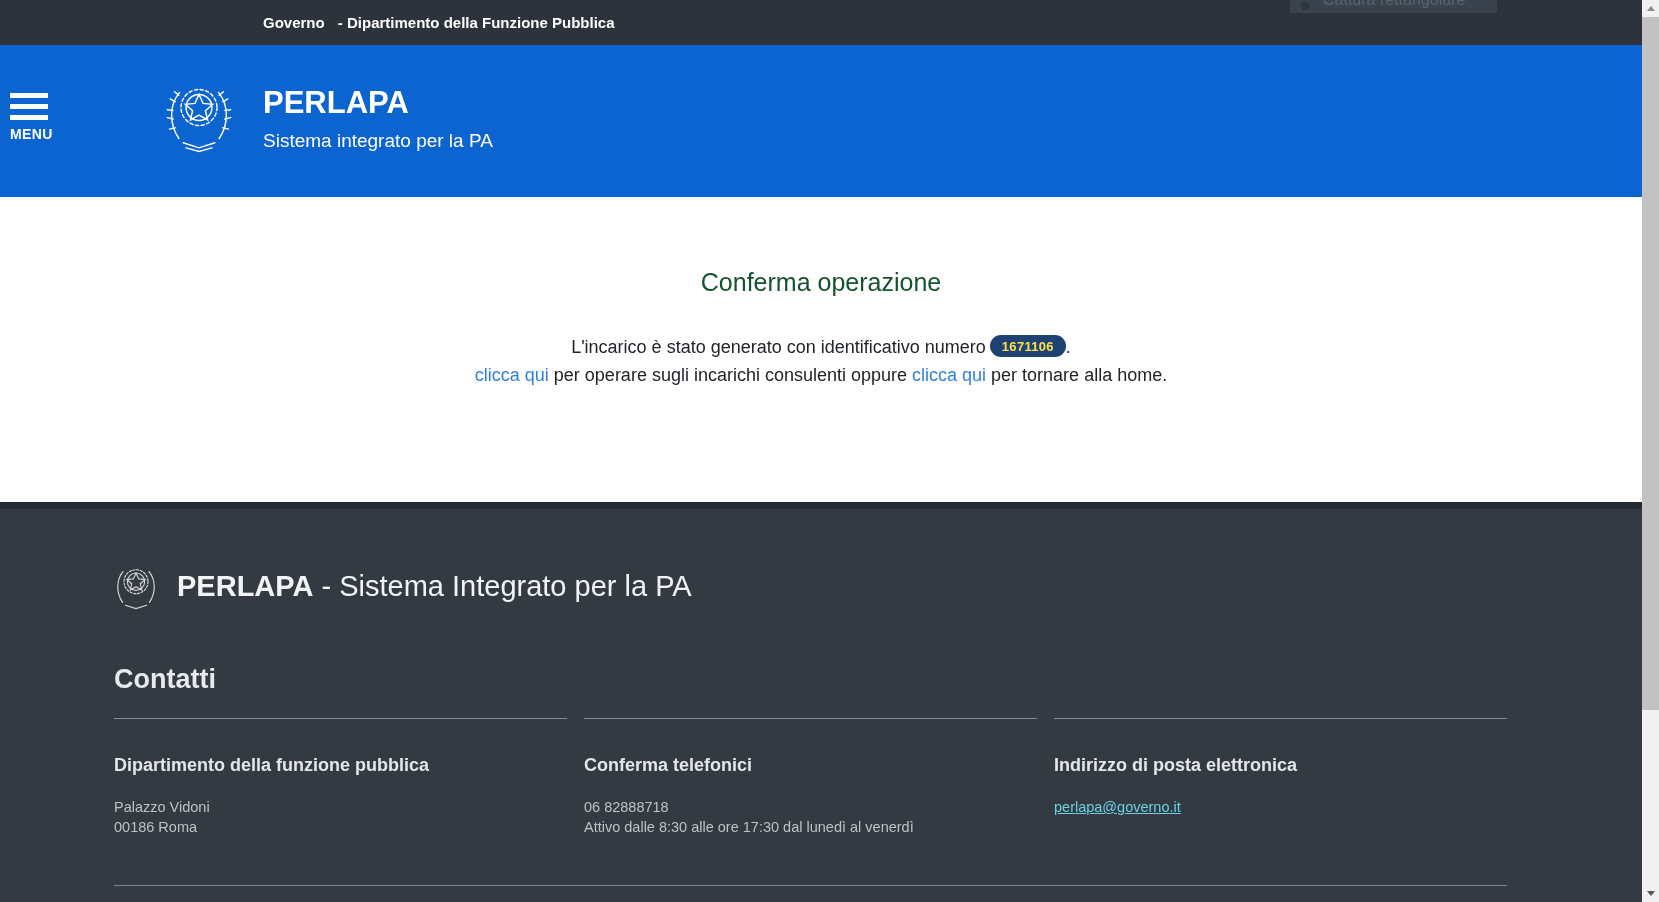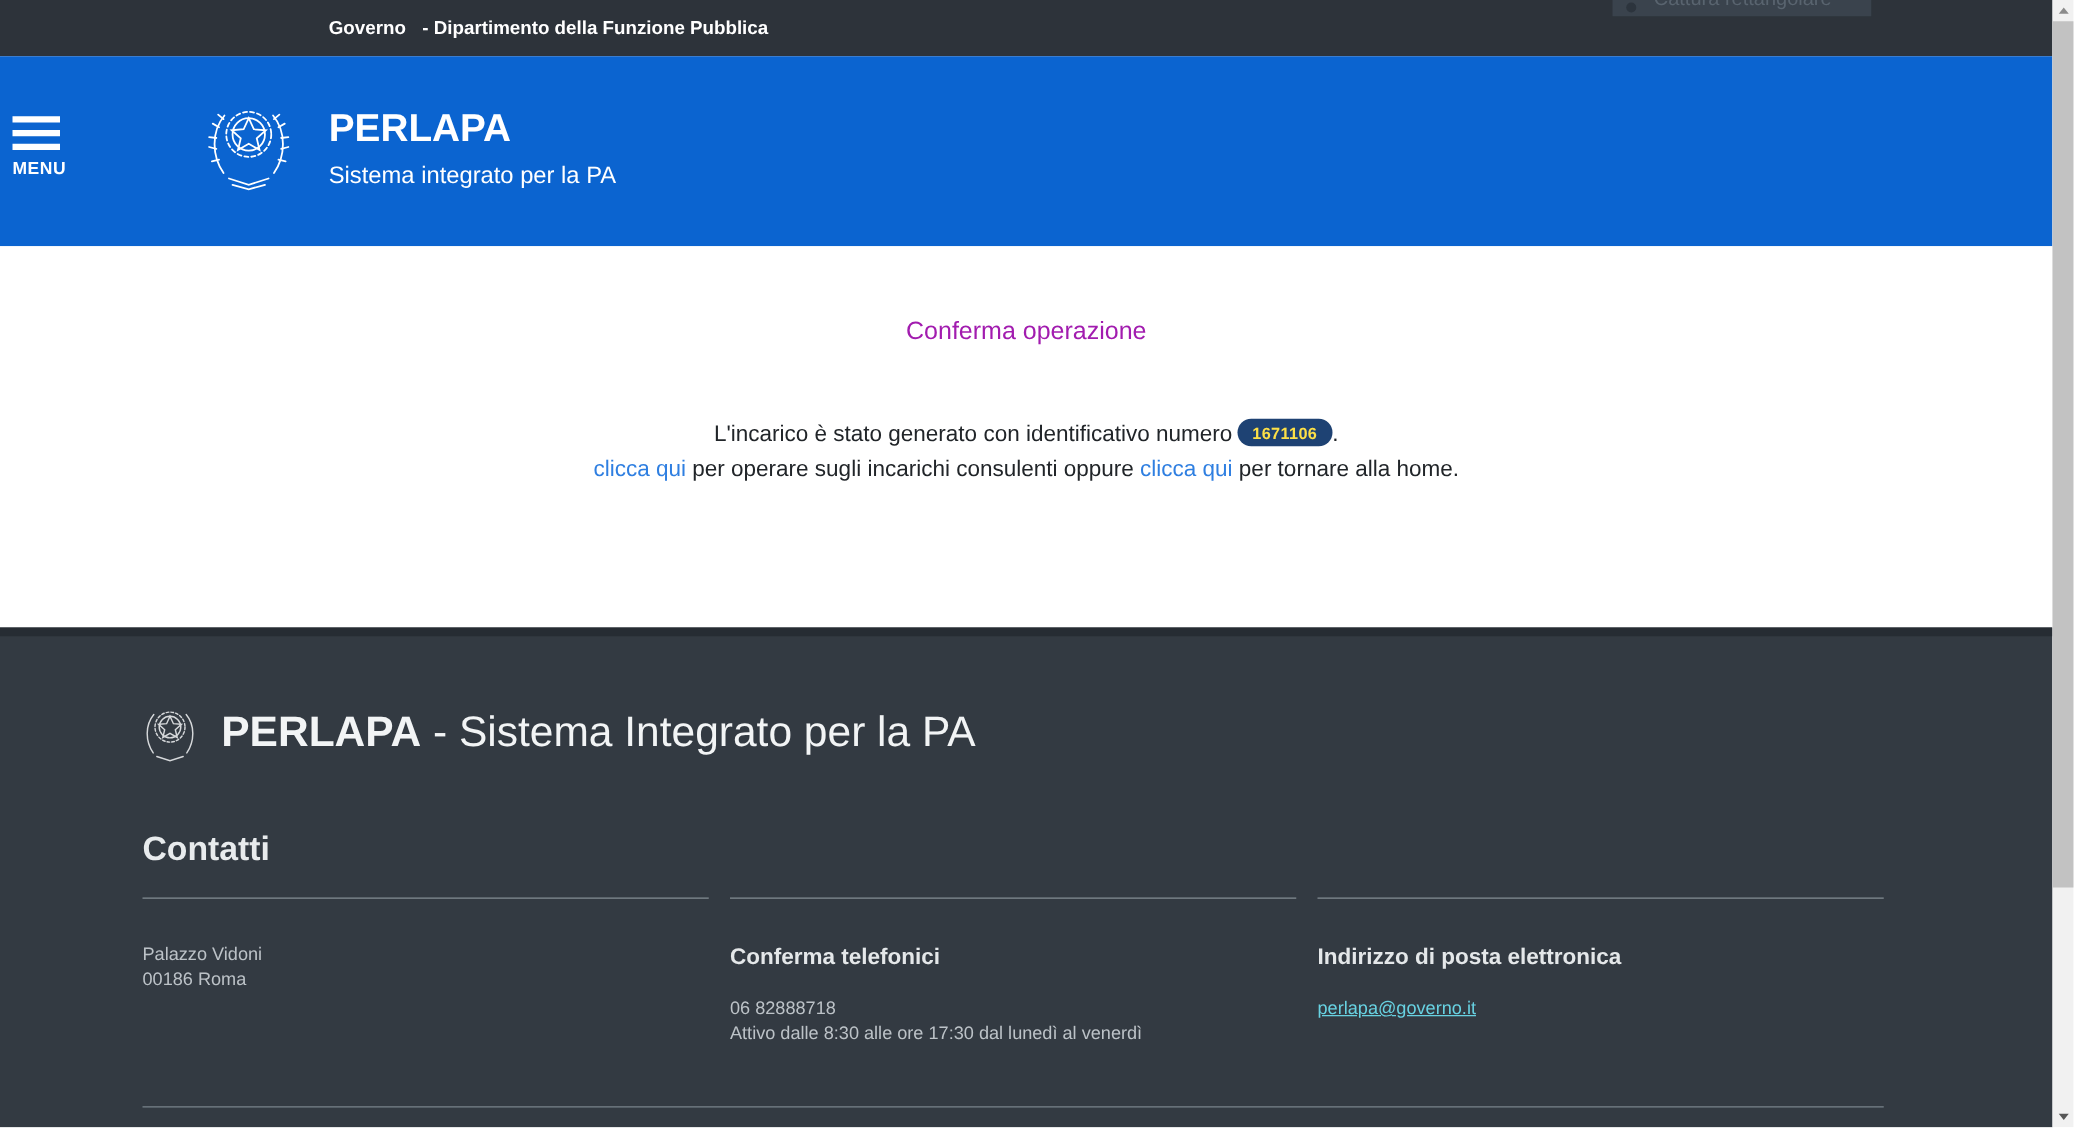"Conferma operazione" .main-heading { color: #a21caf -> #14532d; font-size: 20px -> 25px; top: 57px -> 71px }
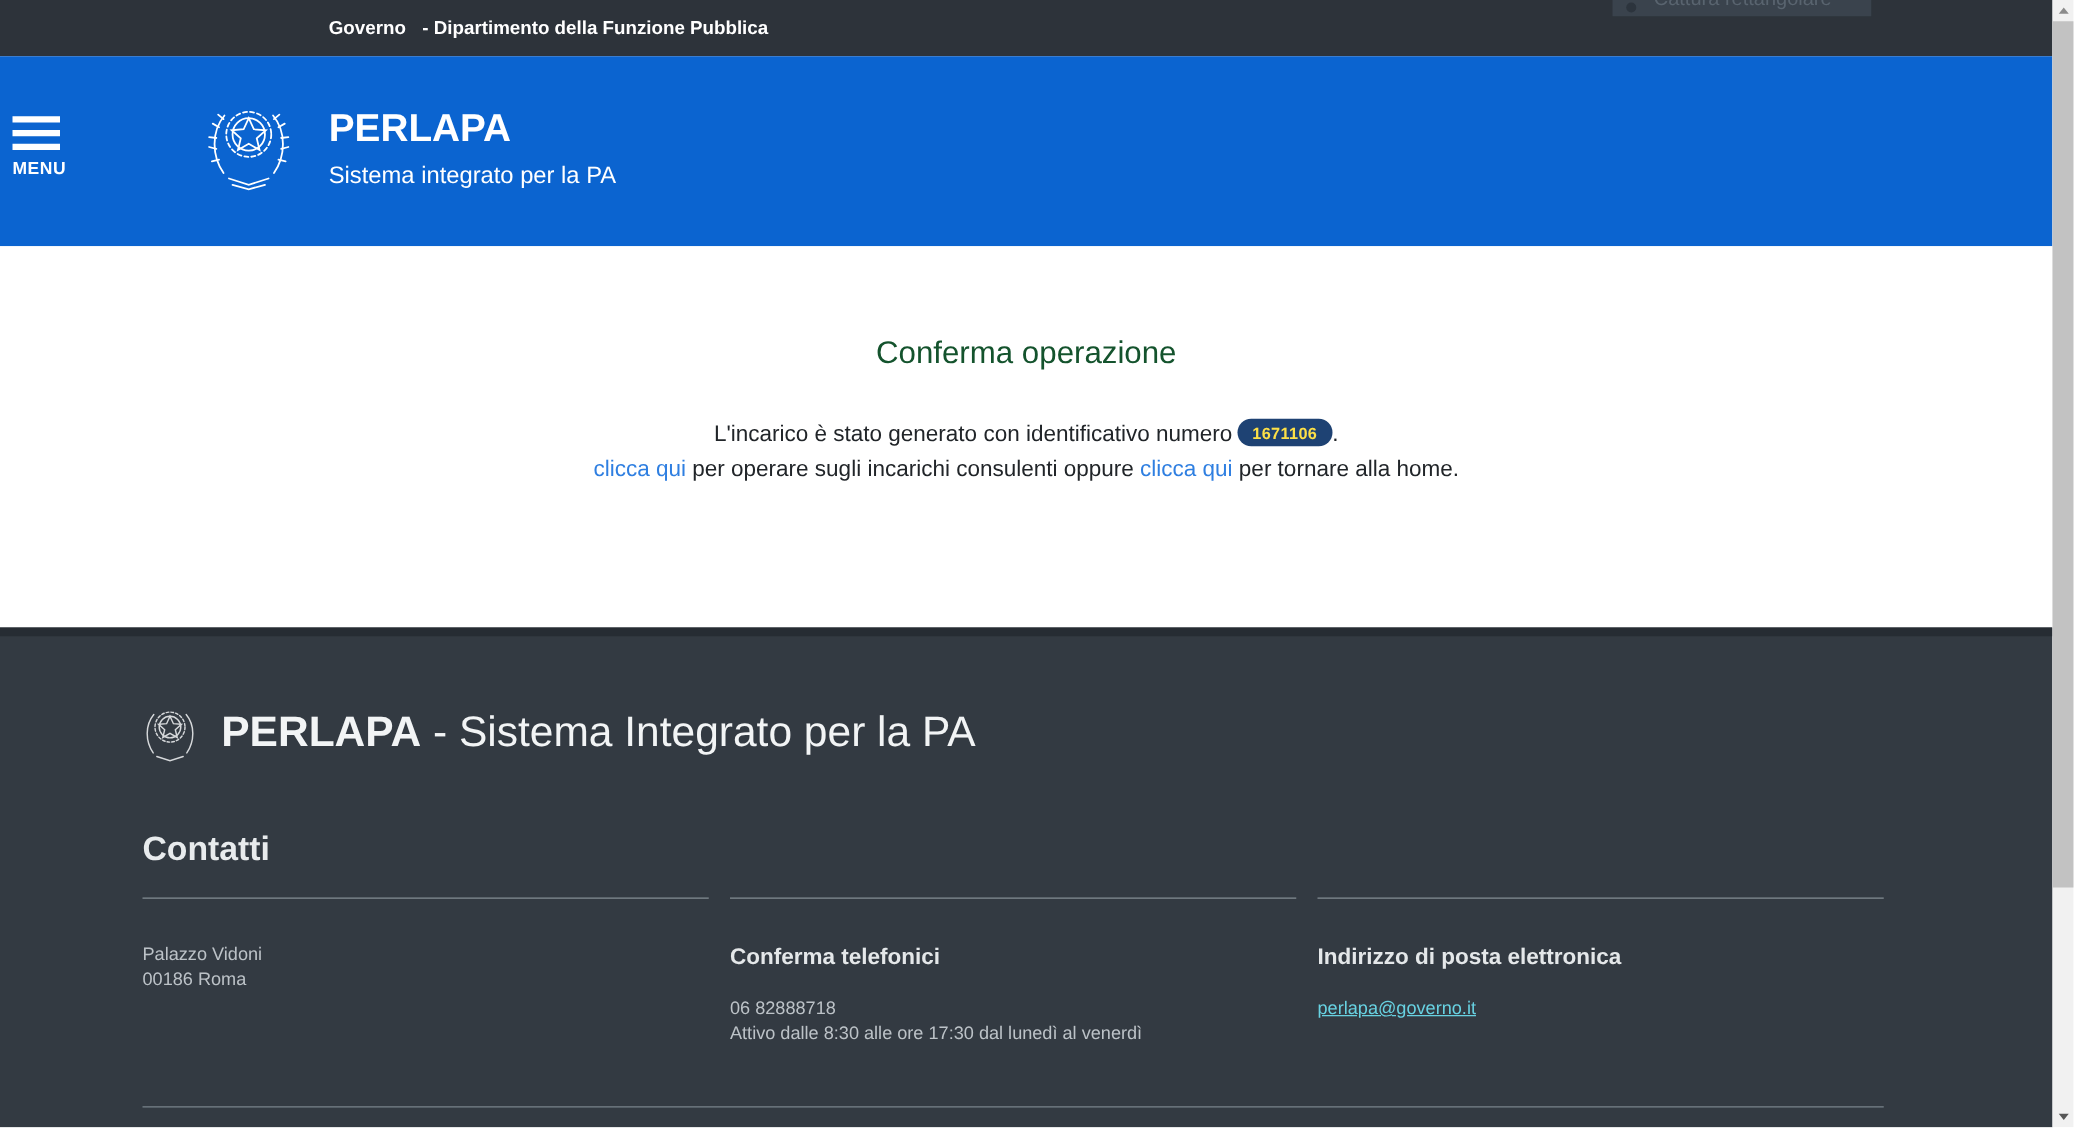"PERLAPA - Sistema Integrato per" .f-brand-text { font-size: 34px -> 29px }
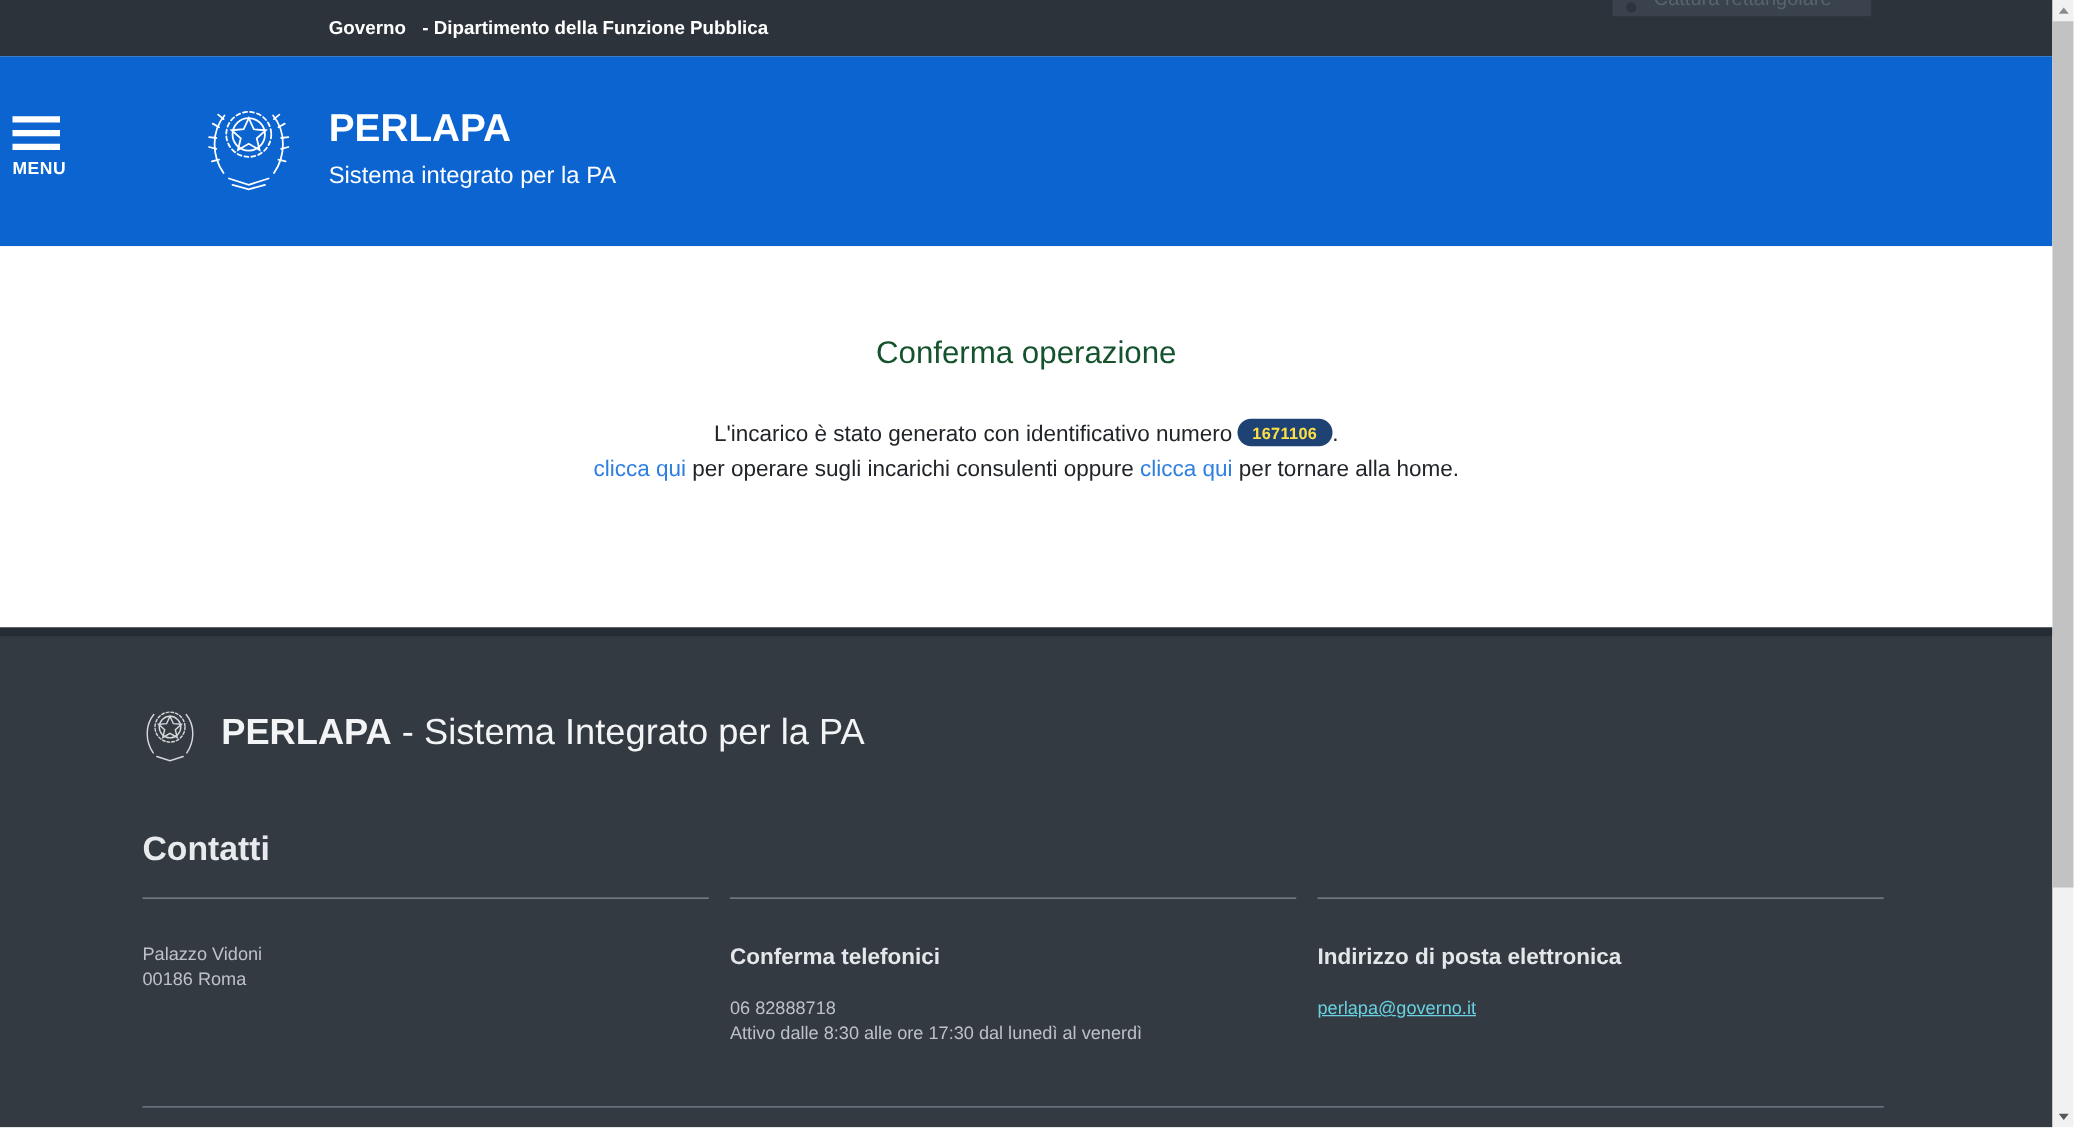"Dipartimento della funzione pubblica" h3 { html: none -> <h3>Dipartimento della funzione pubblica</h3> }
